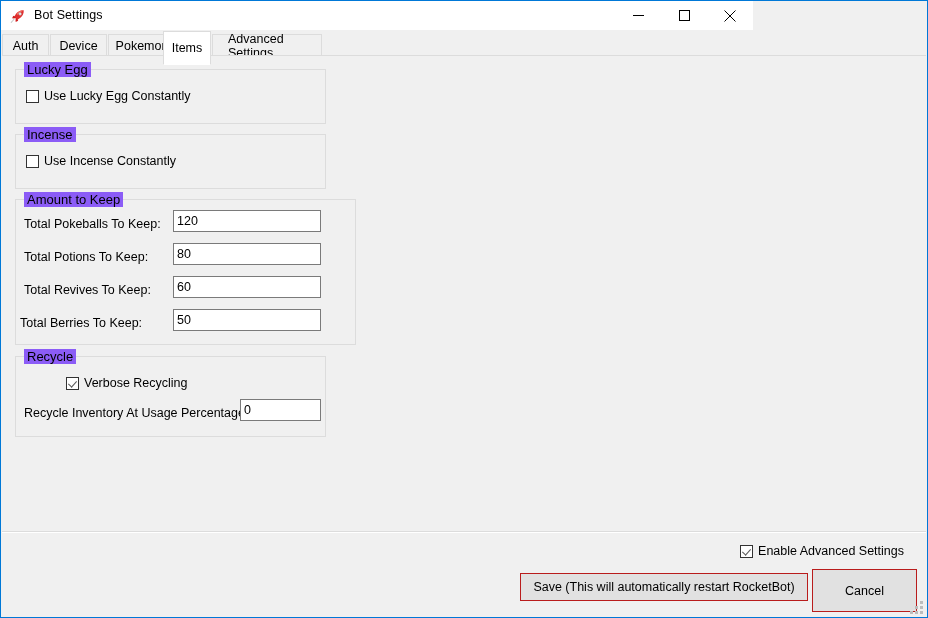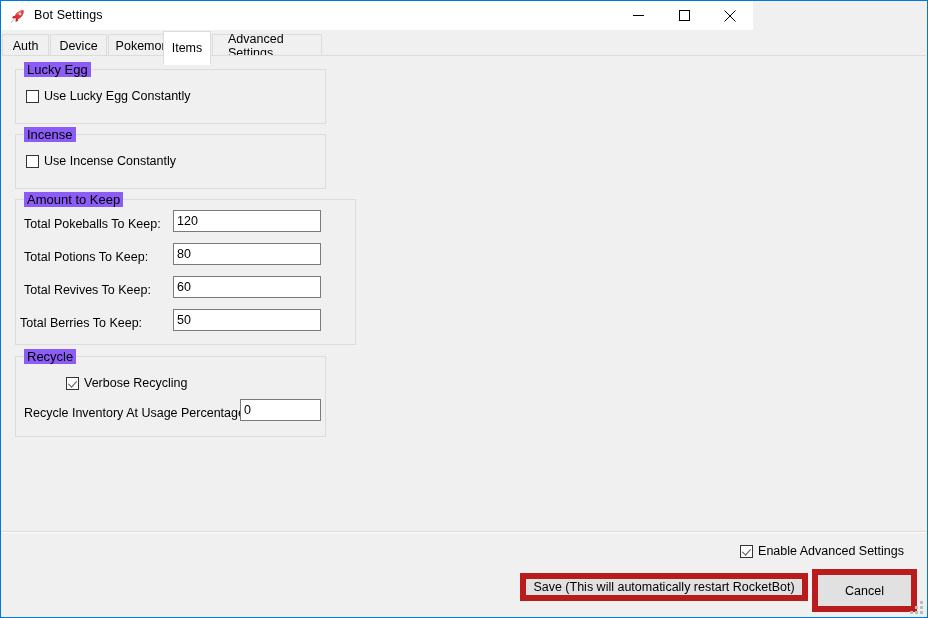"Save (This will automatically restart" .pushbutton { border: 6px solid #b91c1c -> 1px solid #b91c1c }
